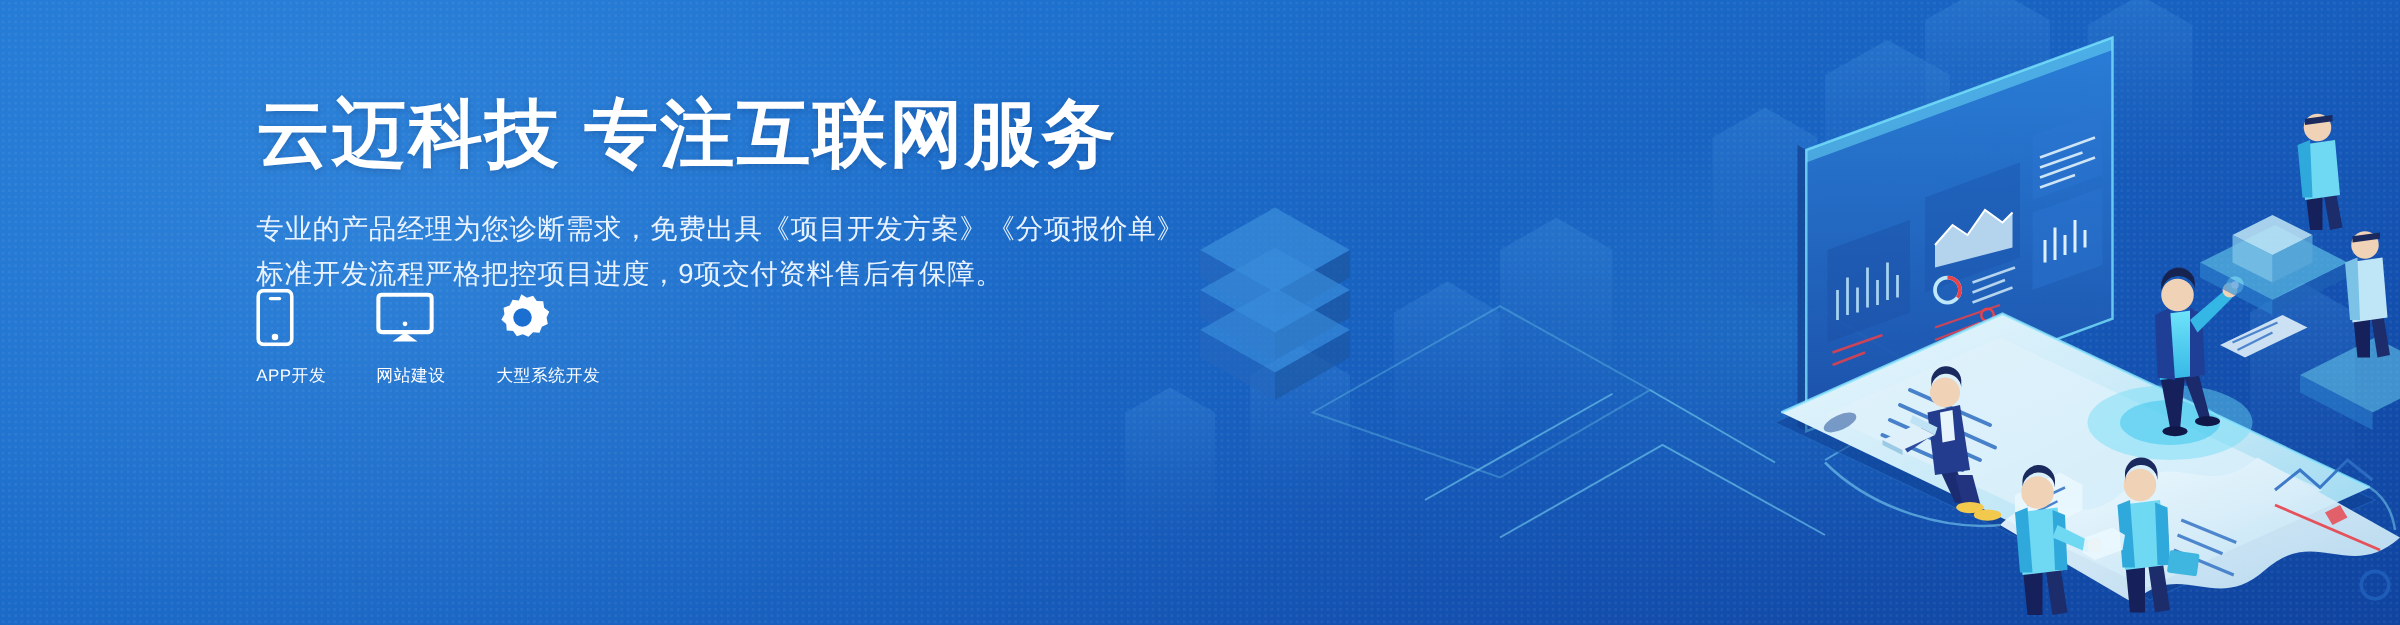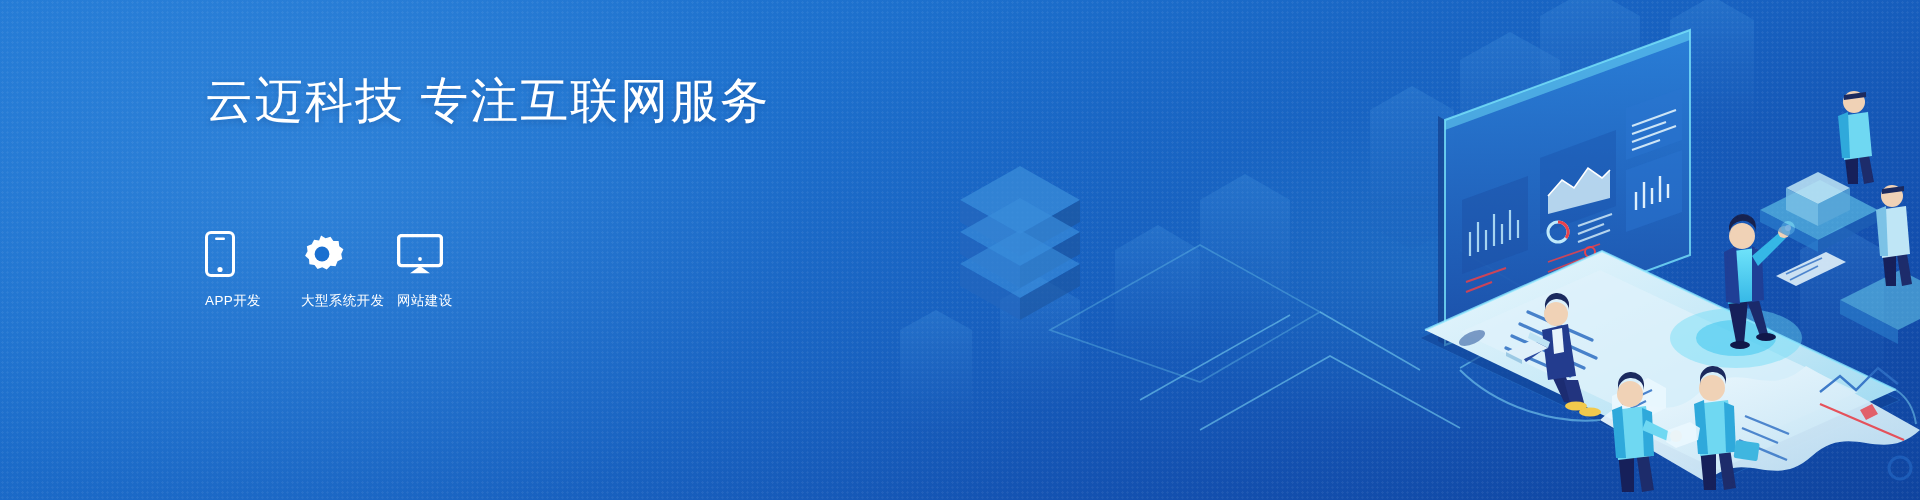"云迈科技 专注互联网服务" #headline { font-size: 48px -> 59px; font-weight: normal -> bold }
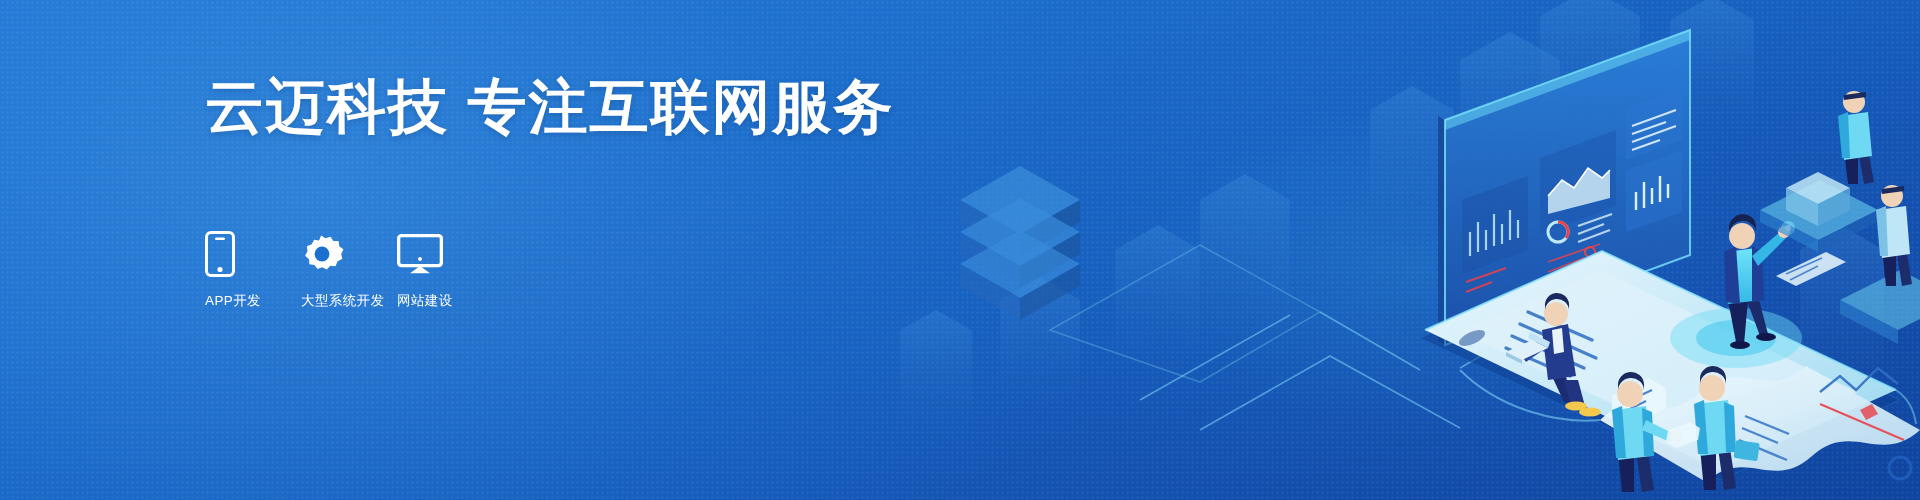"专业的产品经理为您诊断需求，免费出具《项目开发方案》《分项报价单》" div { html: none -> <div> <div>专业的产品经理为您诊断需求，免费出具《项目开发方案》《分项报价单》</div> <div>标准开发流程严格把控项目进度，9项交付资料售后有保障。</div> </div> }
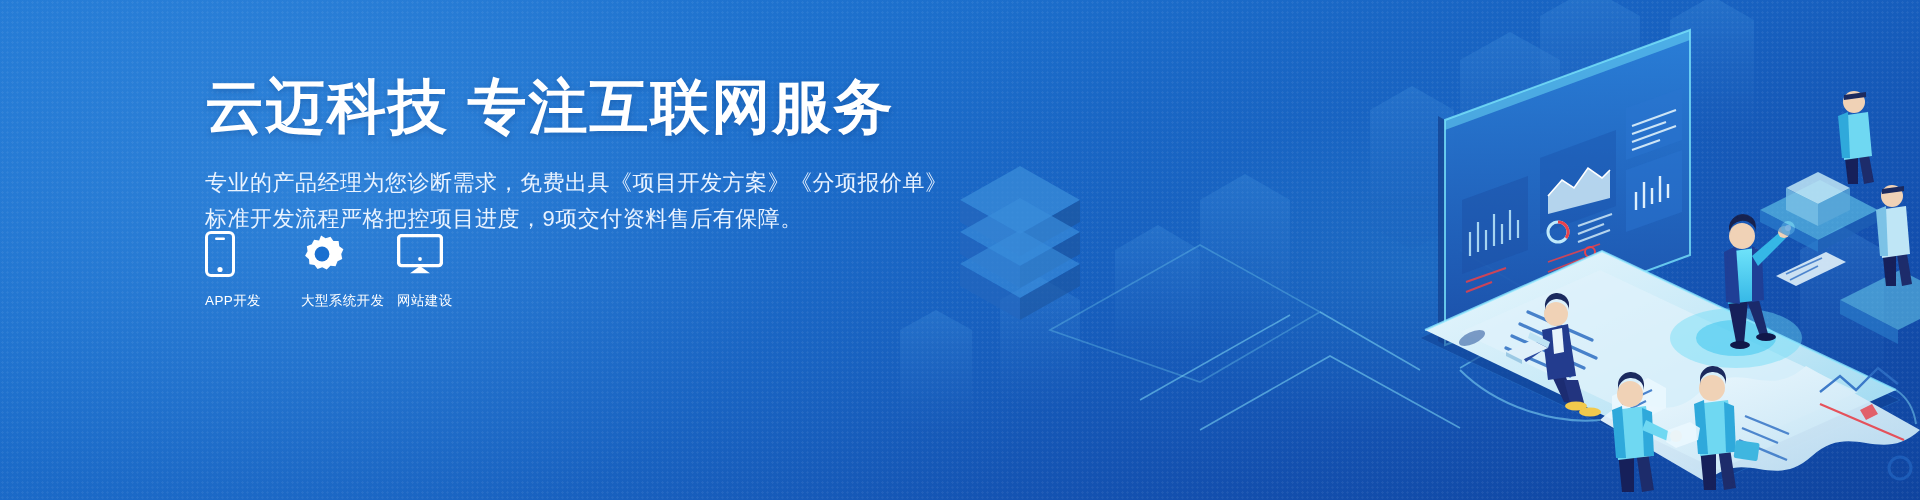"大型系统开发" div.service { order: before "网站建设" -> after "网站建设" }
